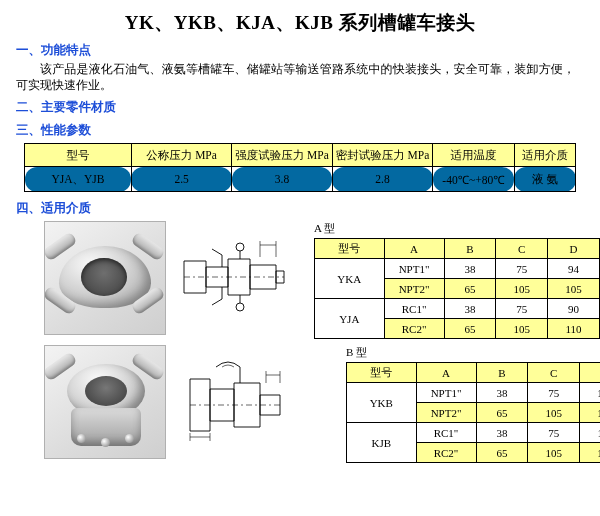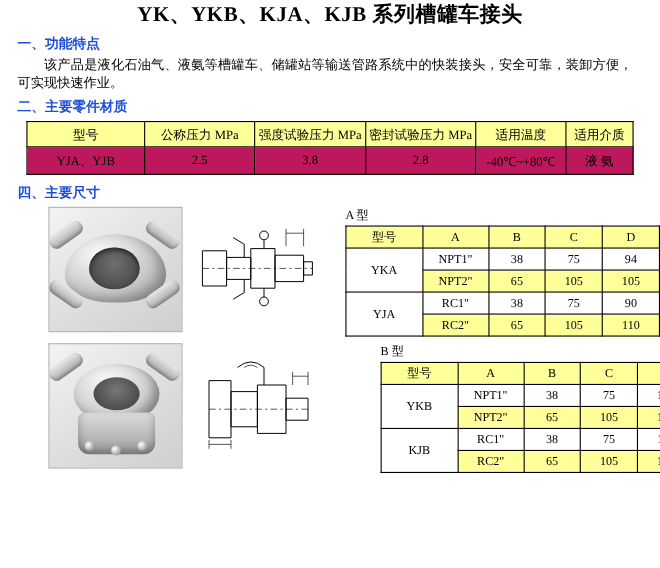"YK、YKB、KJA、KJB 系列槽罐车接头" .title { padding-top: none -> 10px }
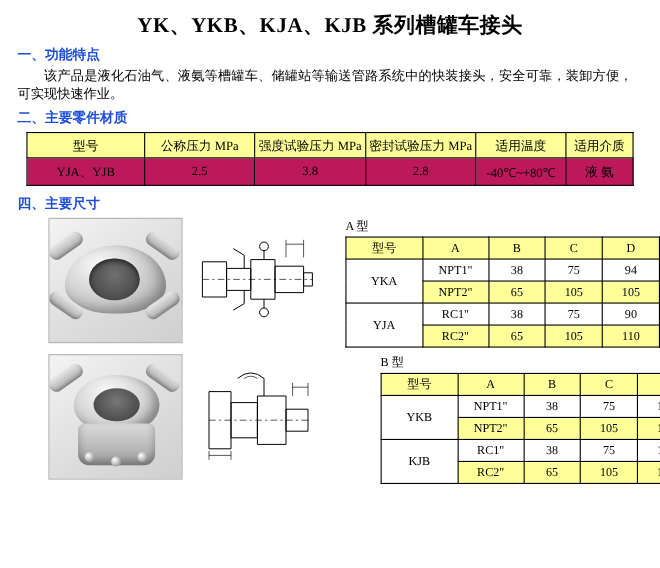"三、性能参数" div.sec-head { html: none -> <div>三、性能参数</div> }
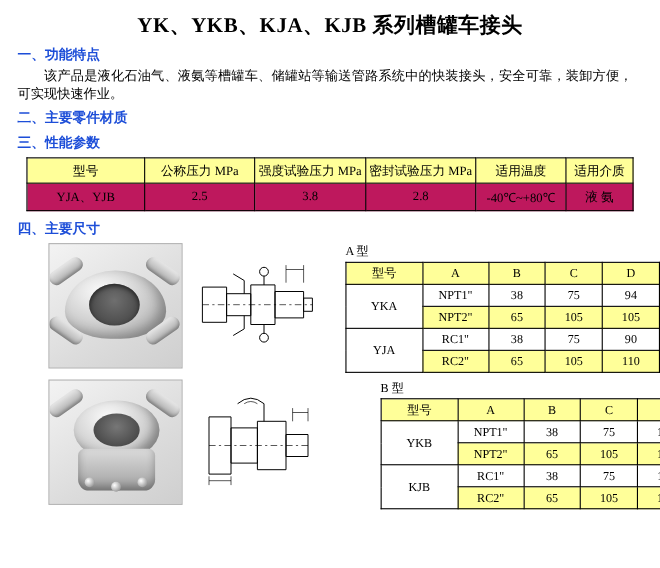"YJA、YJB" table.perf tr.r2 td { background: #be185d -> #0369a1; border-radius: none -> 12px }
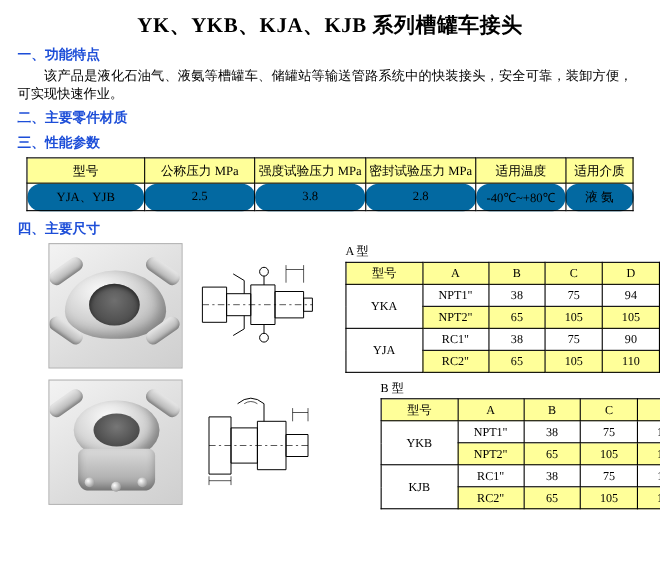"四、主要尺寸" div.sec-head { text: 主要尺寸 -> 适用介质 }
